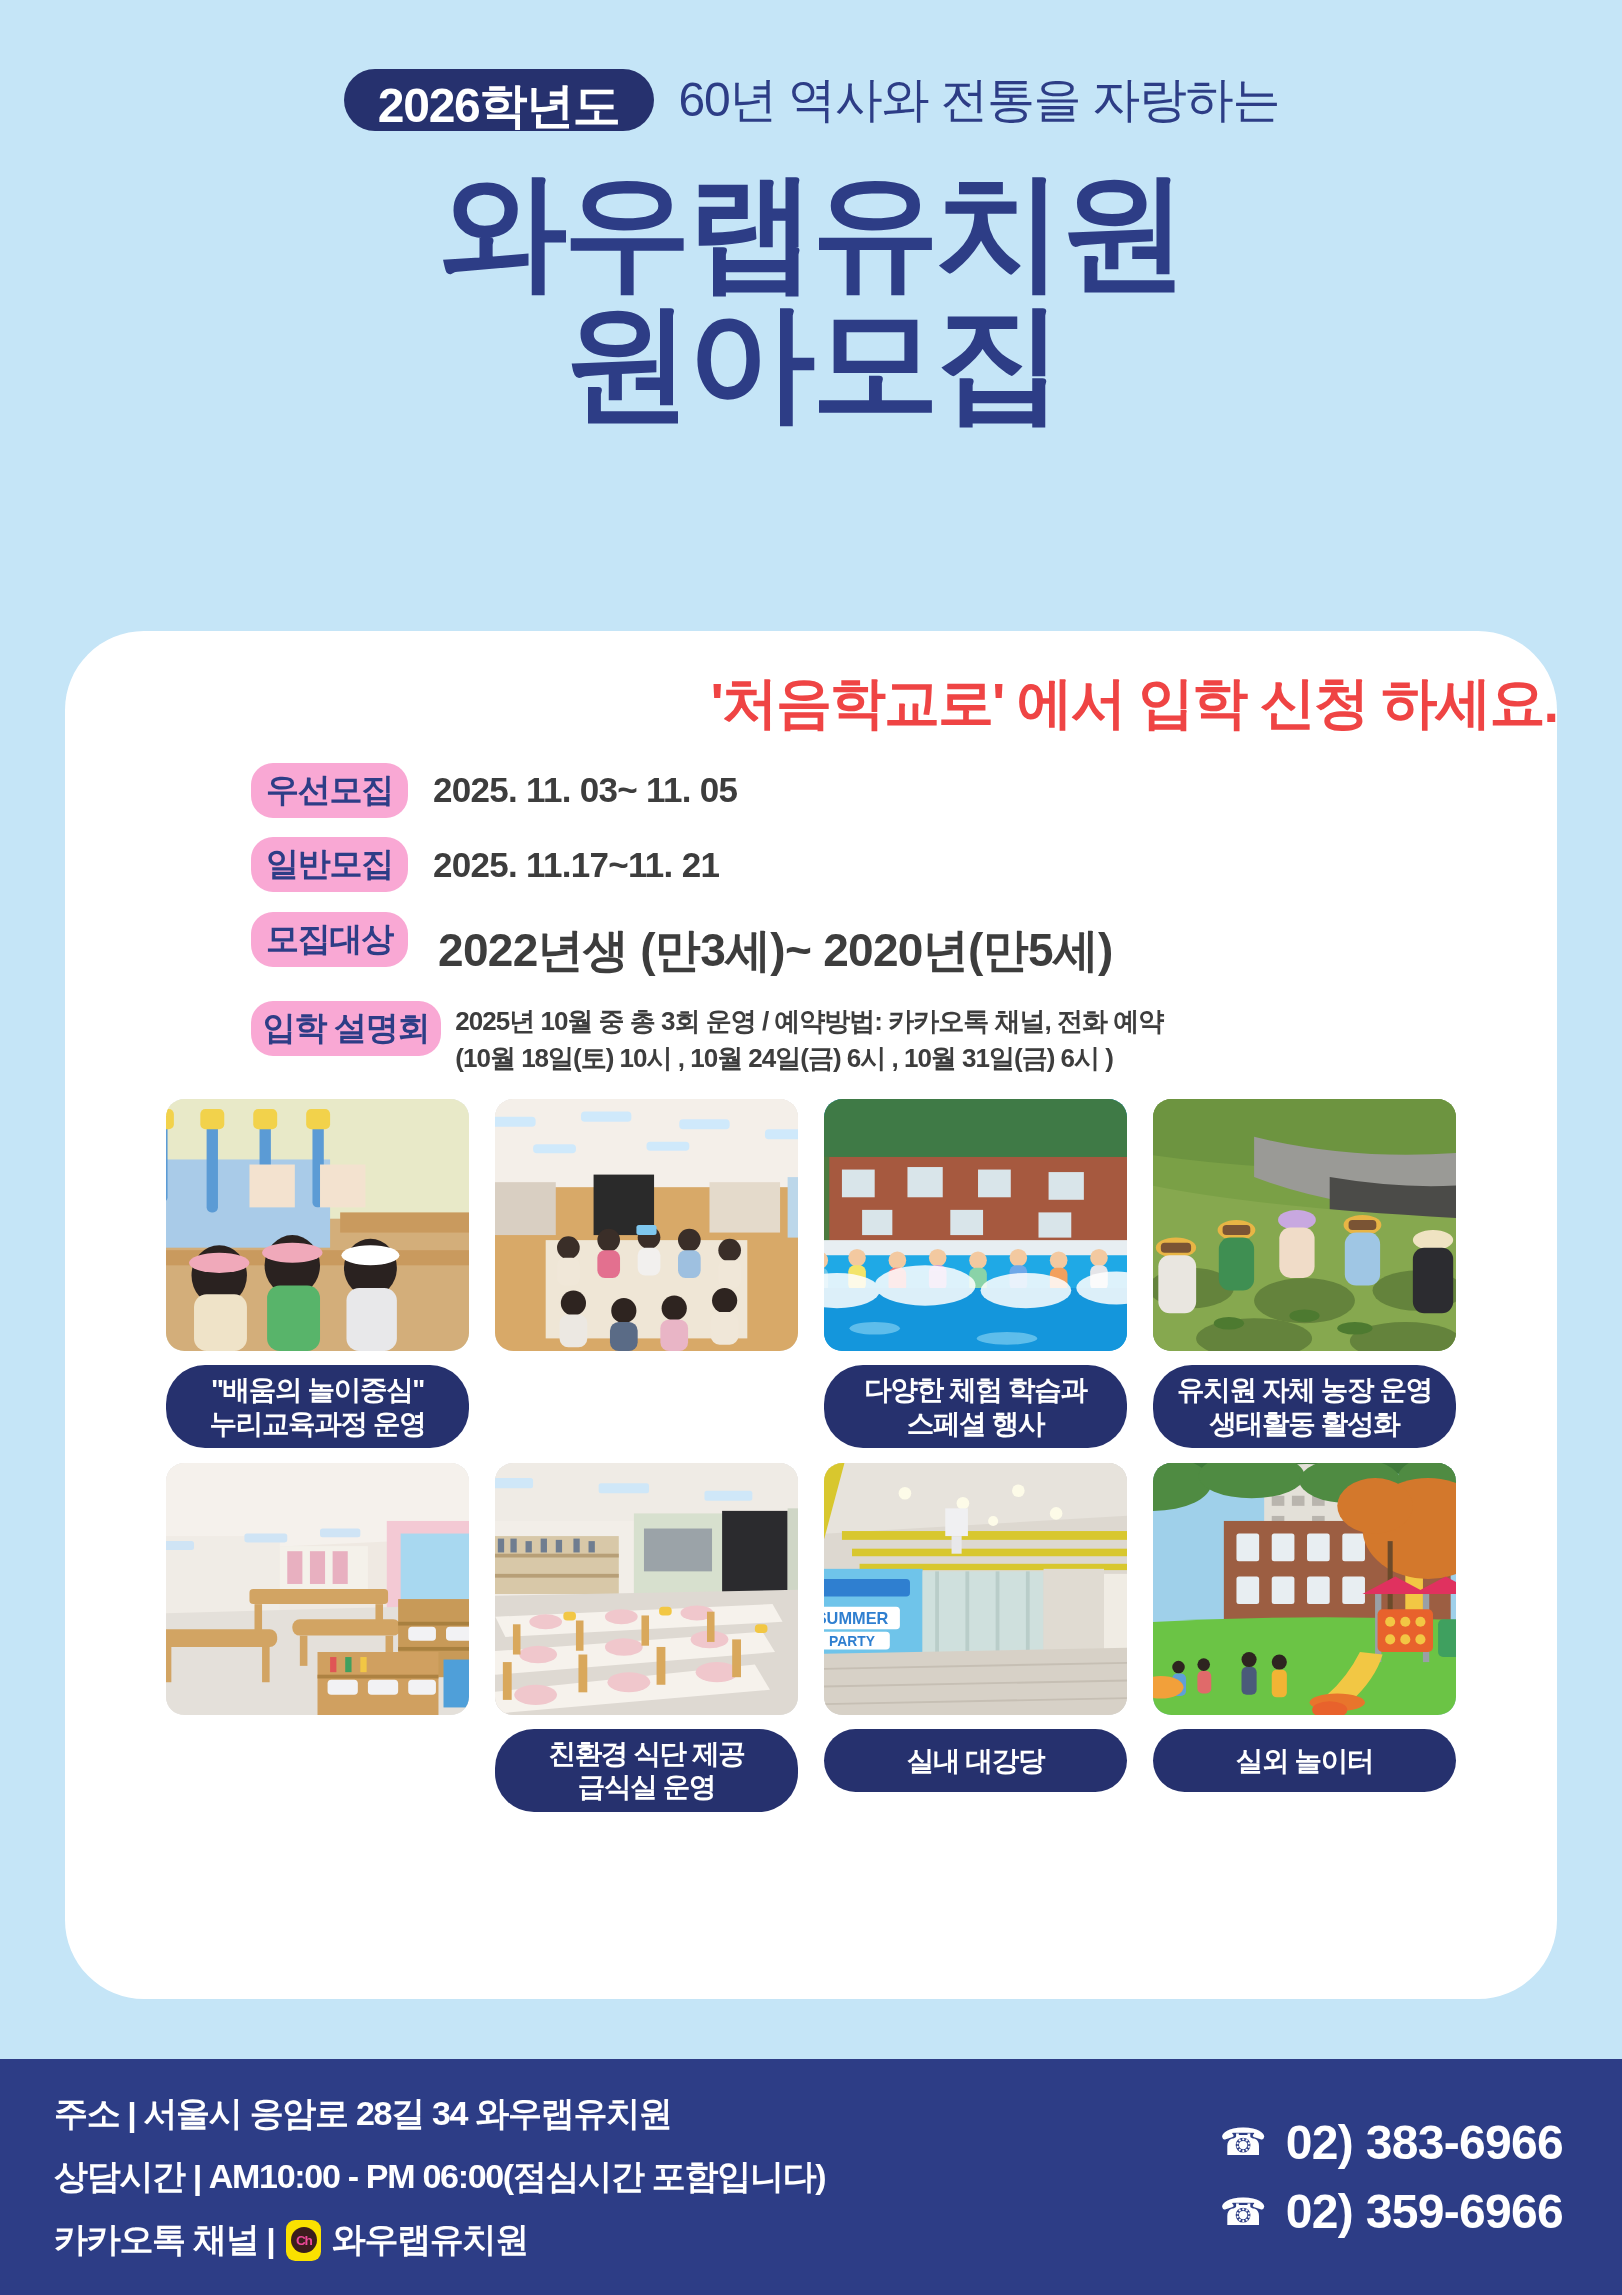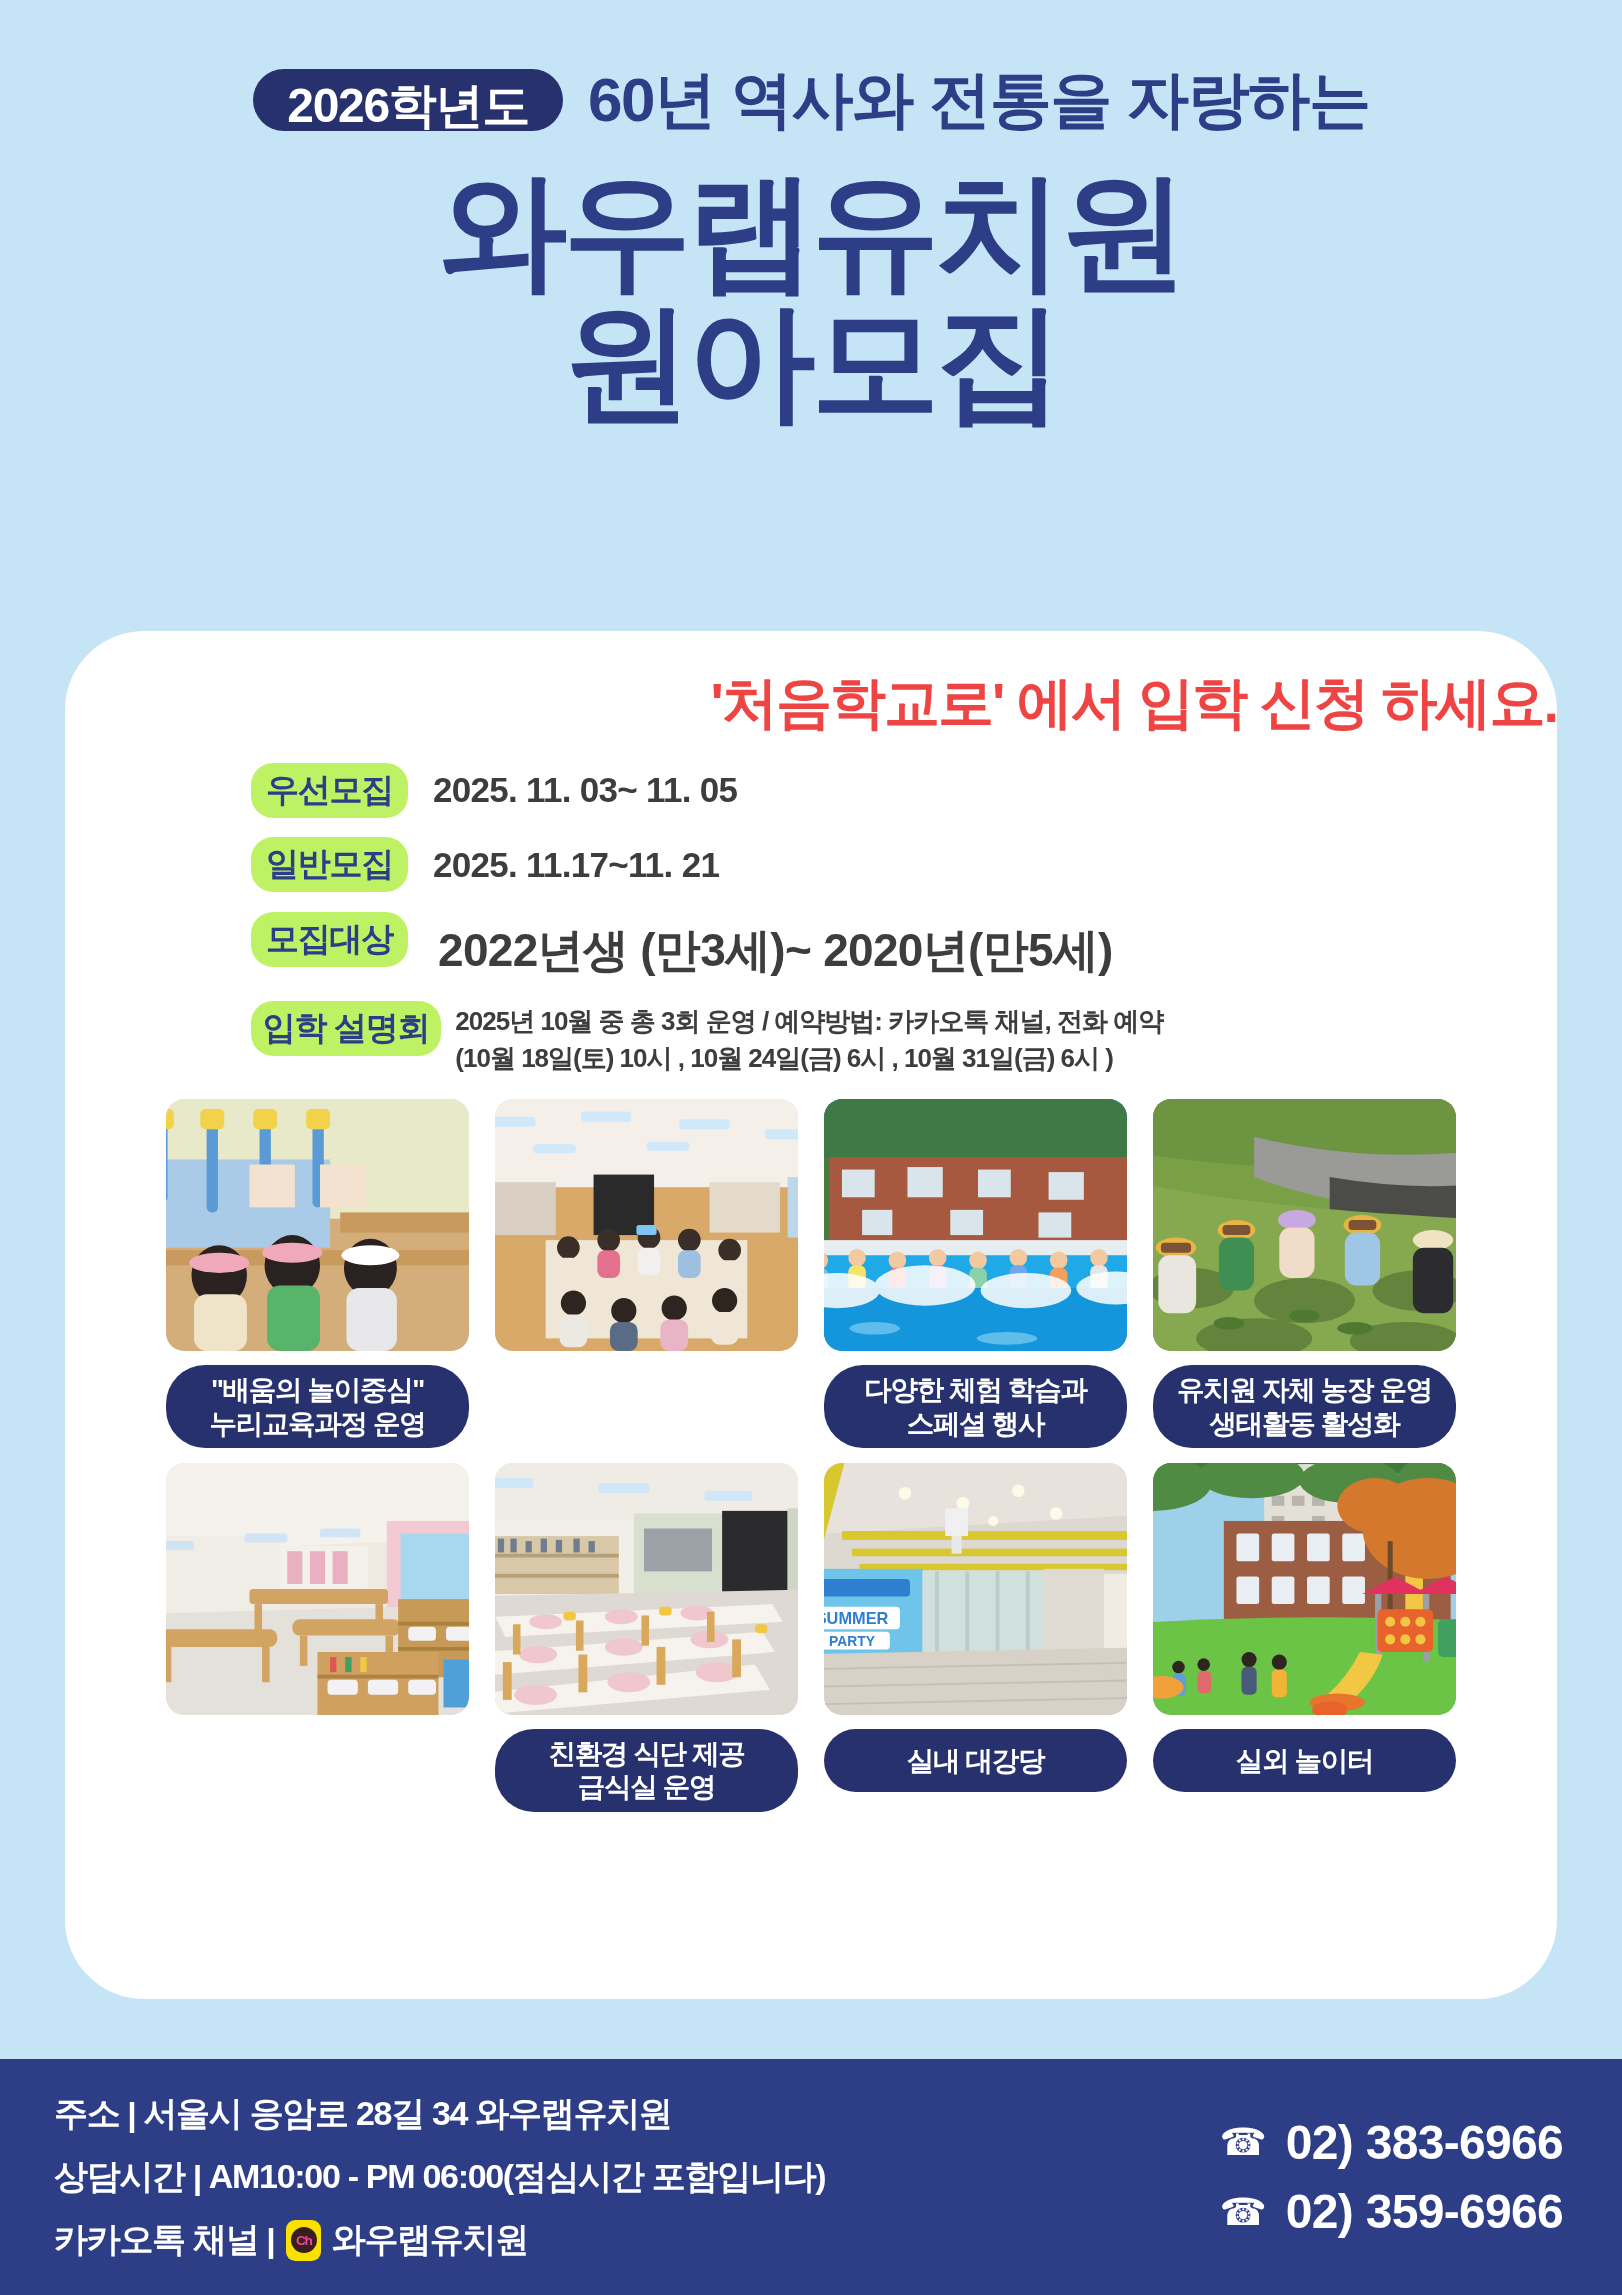"60년 역사와 전통을 자랑하는" .tagline { font-size: 62px -> 48px; font-weight: 700 -> 400 }
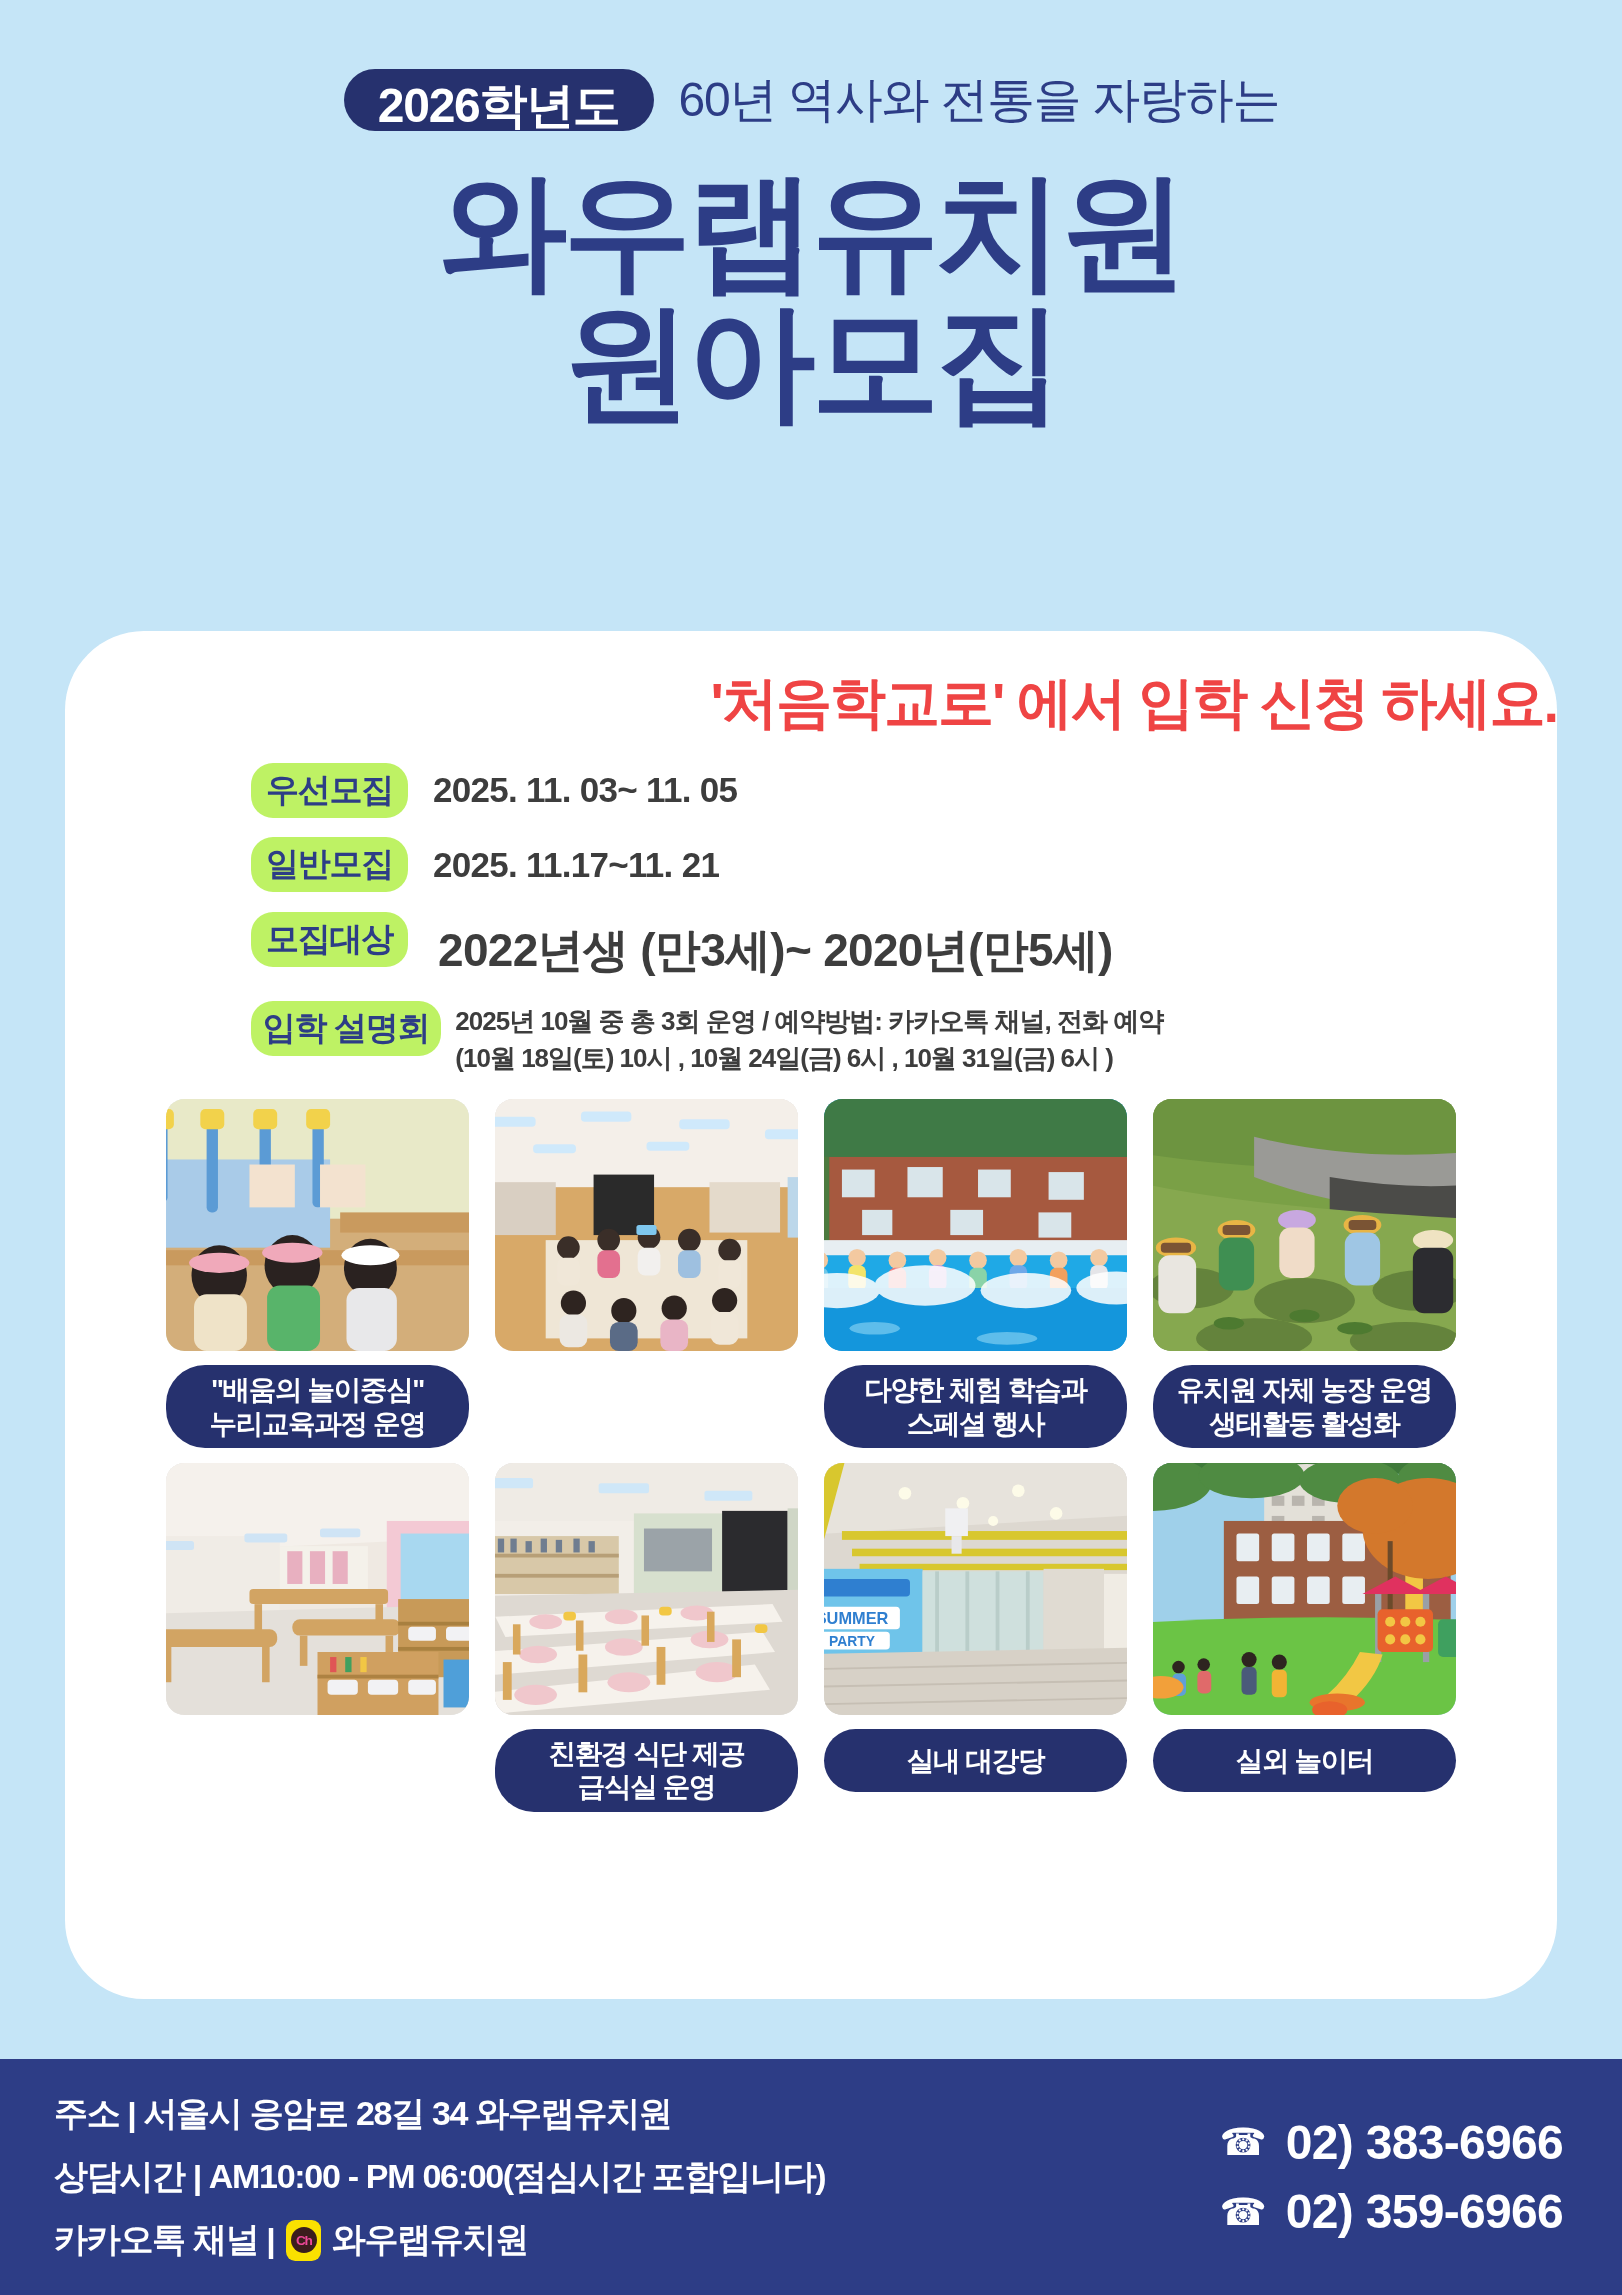"우선모집" .badge { background: #bef264 -> #f9a8d4 }
